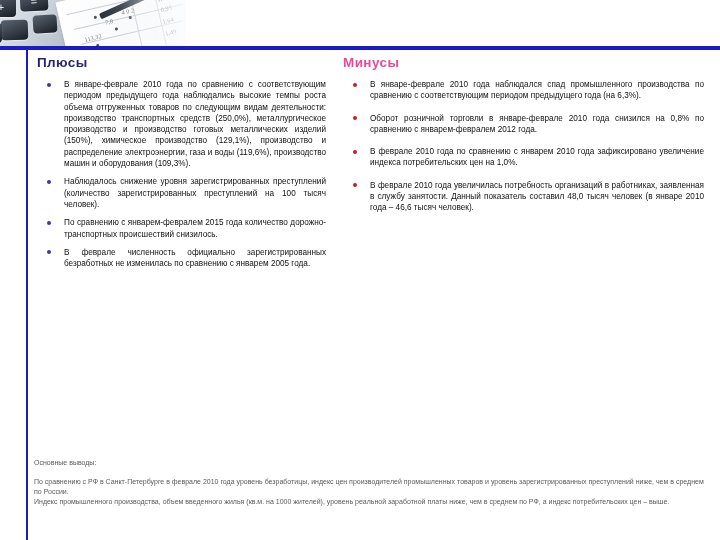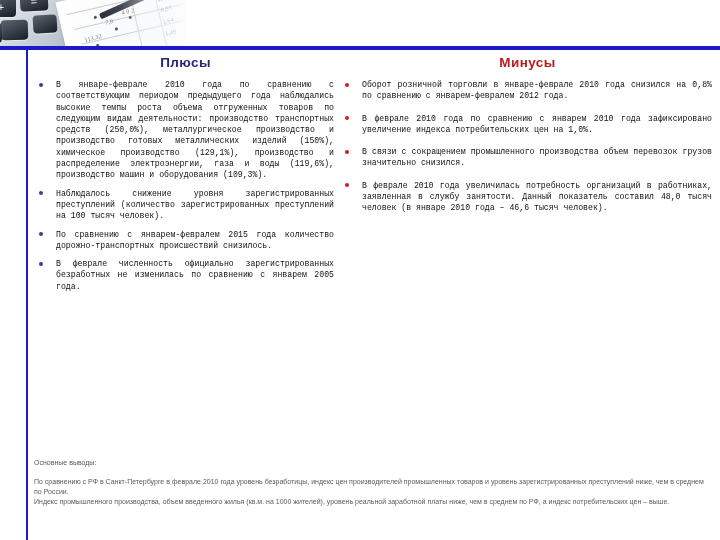"Плюсы" .col-title { text-align: center -> none }
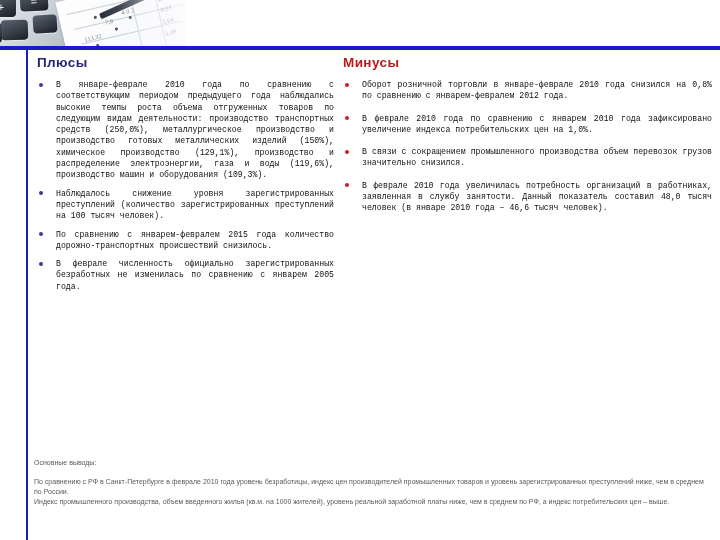"Минусы" #title-minus { color: #b91c1c -> #ec4899 }
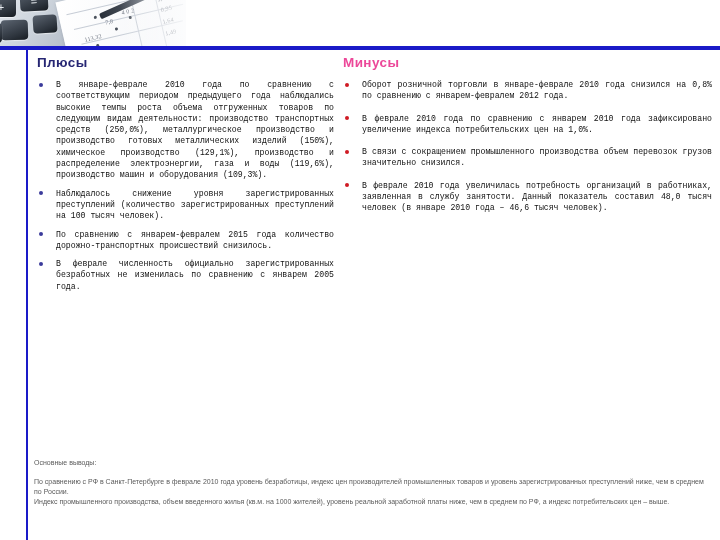"В январе-феврале 2010 года по" ul.bullets { font-family: Liberation Mono, monospace -> none; margin: 0 -> 8px }
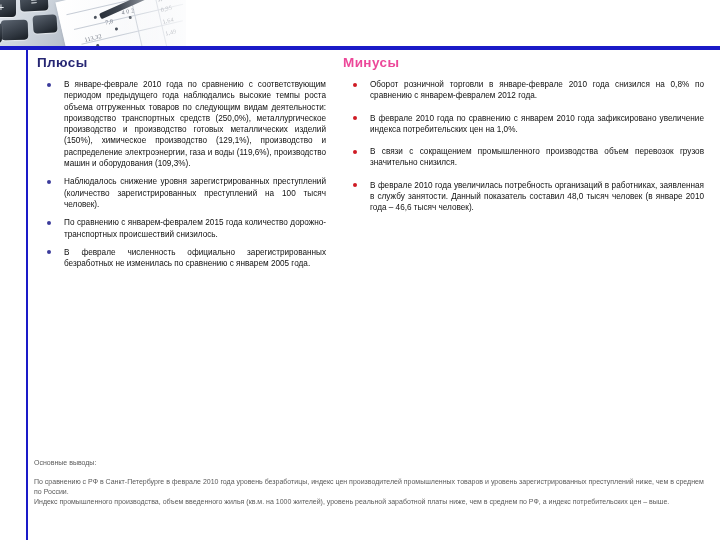"В январе-феврале 2010 года наблюдался" li { html: none -> <li>В январе-феврале 2010 года наблюдался спад промышленного производства по сравнению с соответствующим периодом предыдущего года (на 6,3%).</li> }
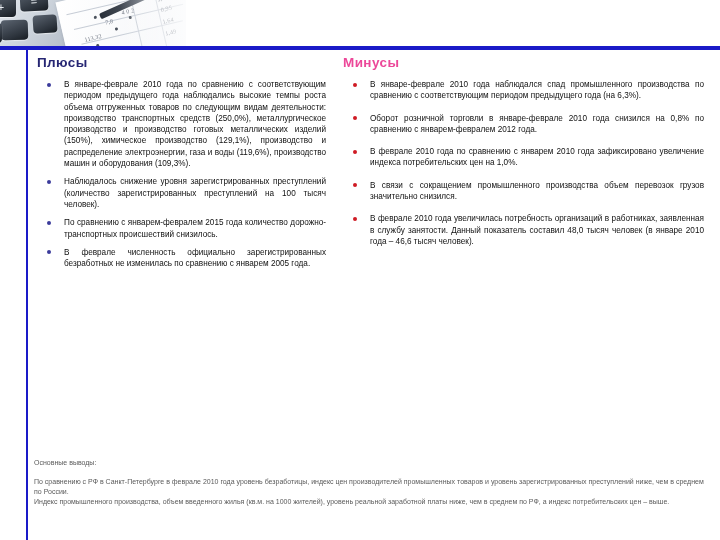"В связи с сокращением промышленного" li { html: <li>В связи с сокращением промышленного производства объем перевозок грузов значительно снизился.</li> -> none }
